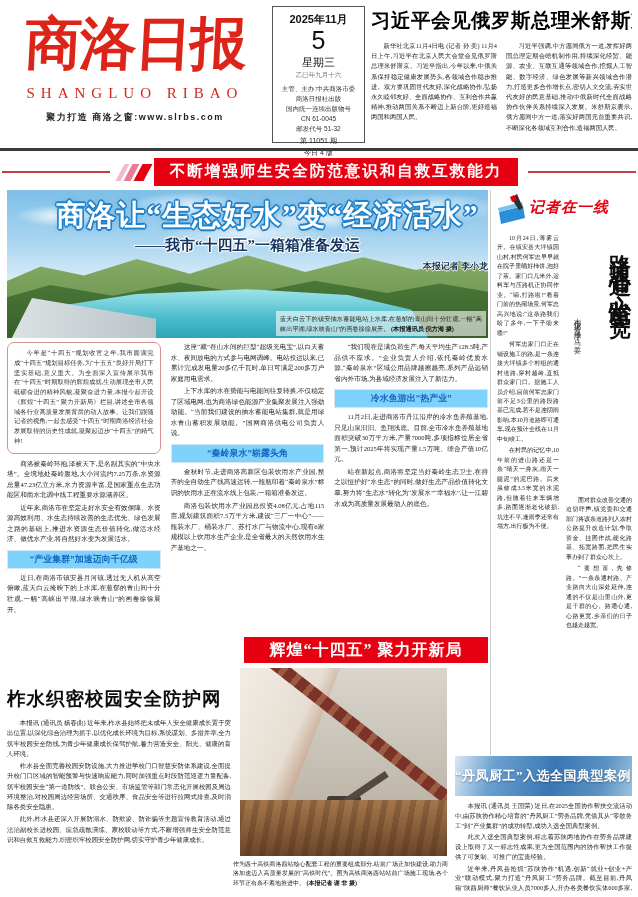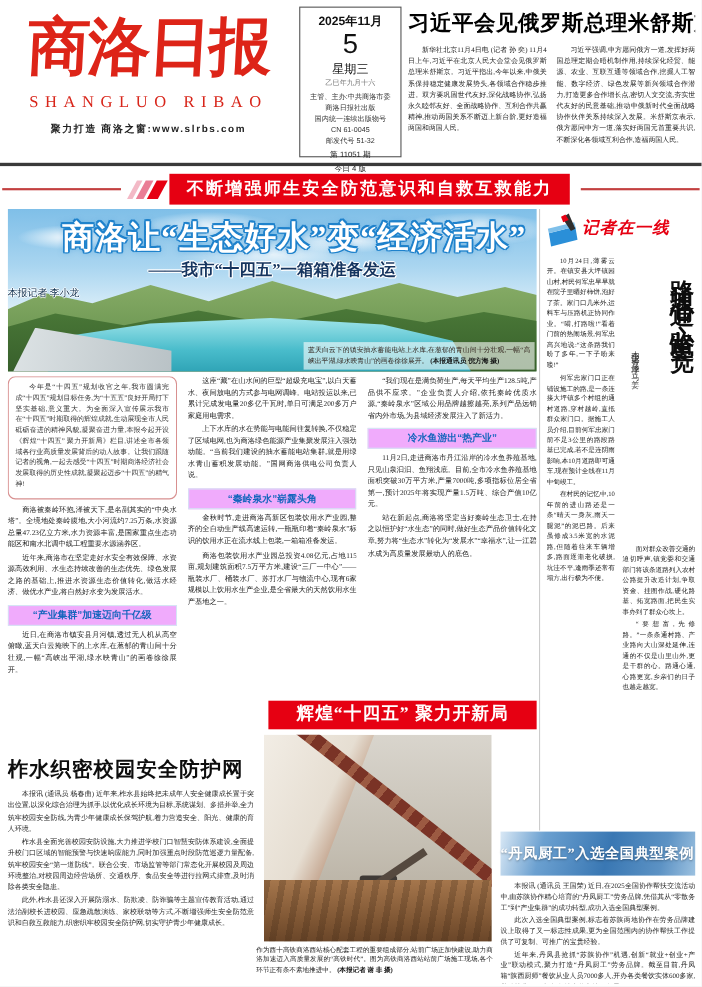"本报记者 李小龙" .mp-byline { font-weight: none -> bold; text-align: left -> right }
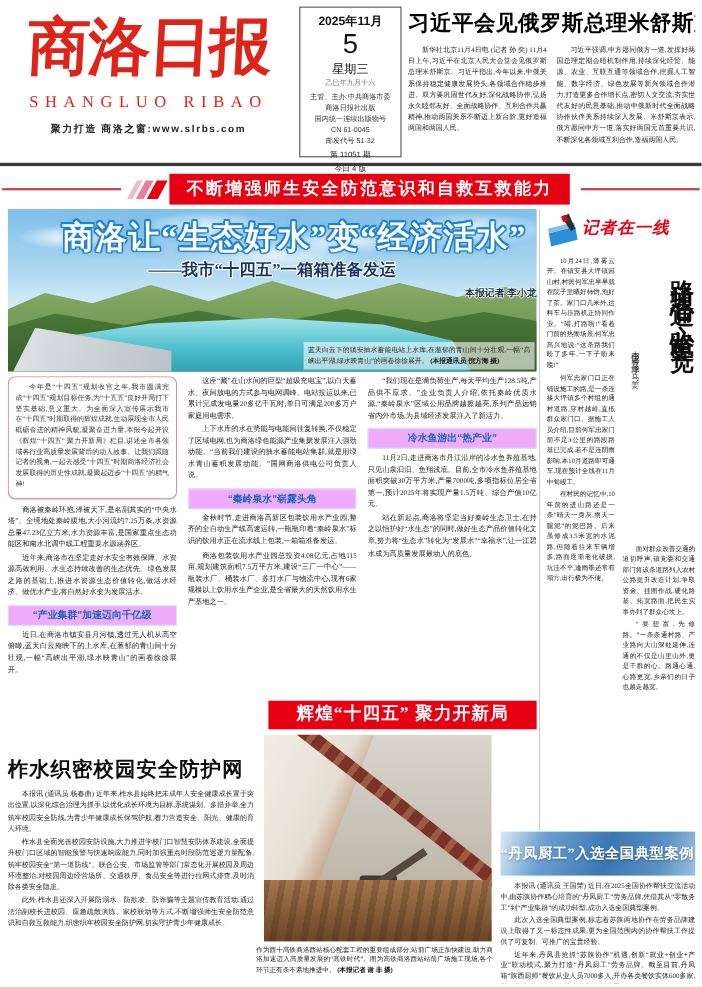"冷水鱼游出“热产业”" .subhead { background: #f0abfc -> #7dd3fc }
